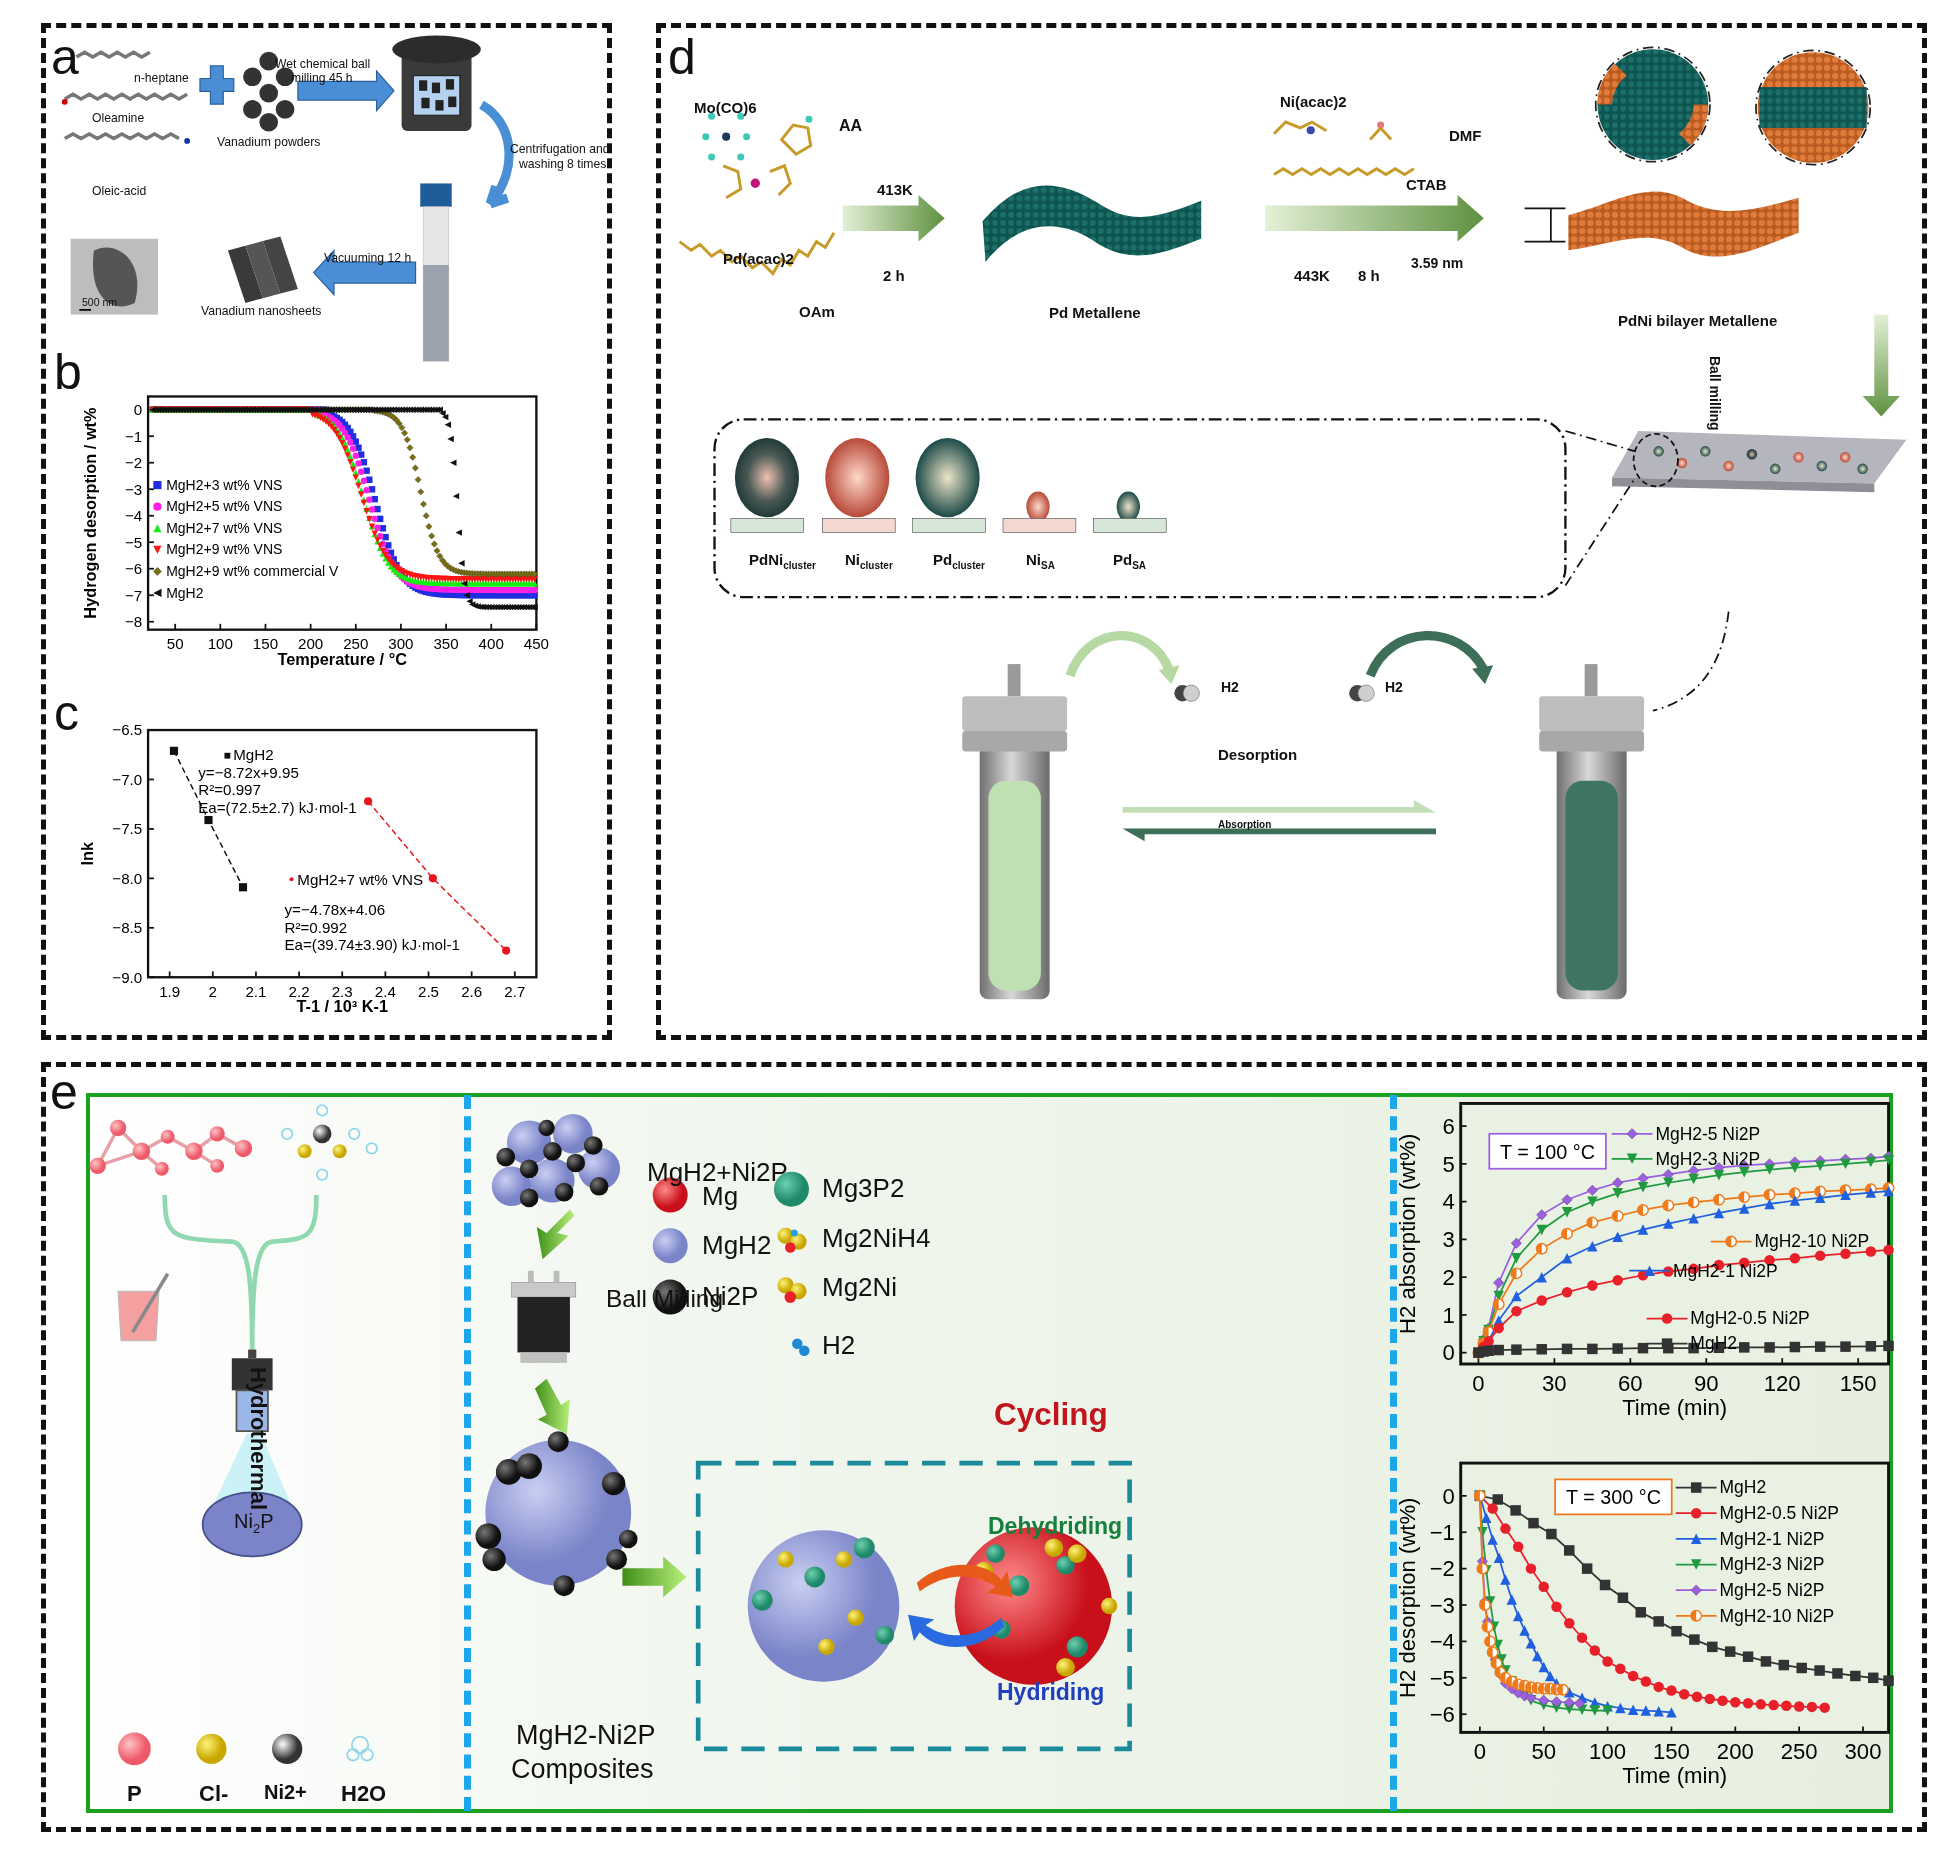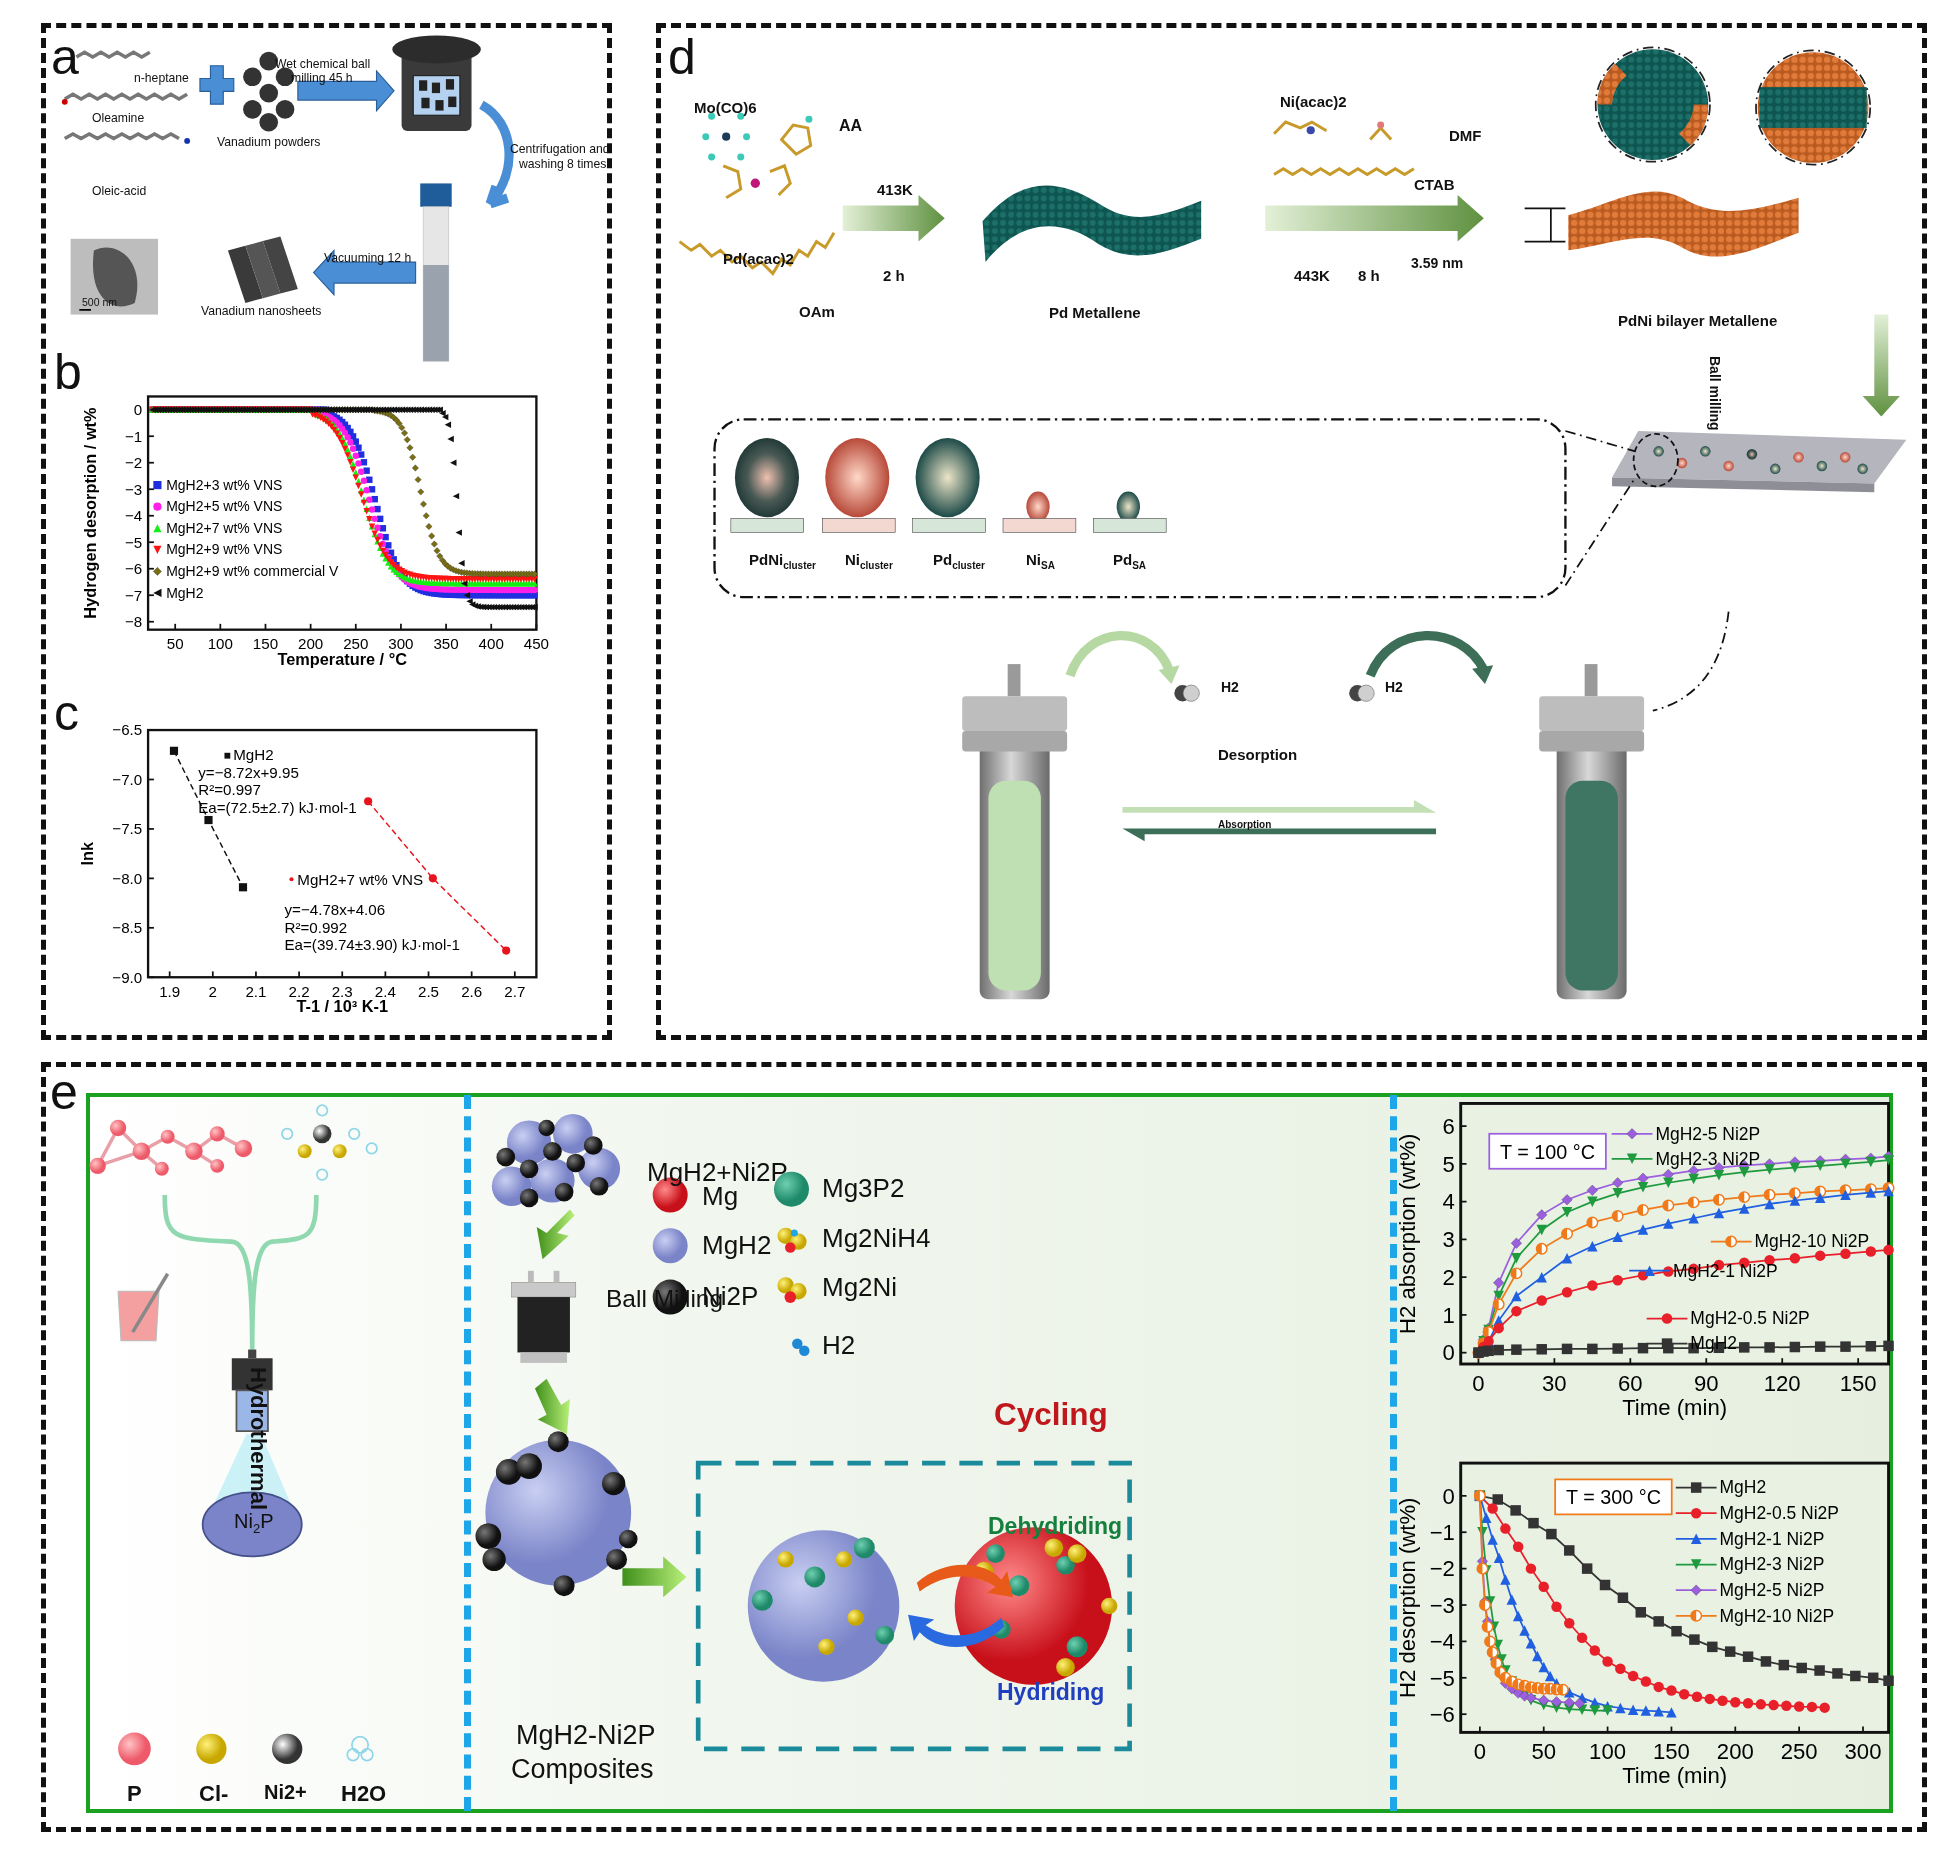"CTAB" div.txt { margin-left: 8px -> none }
